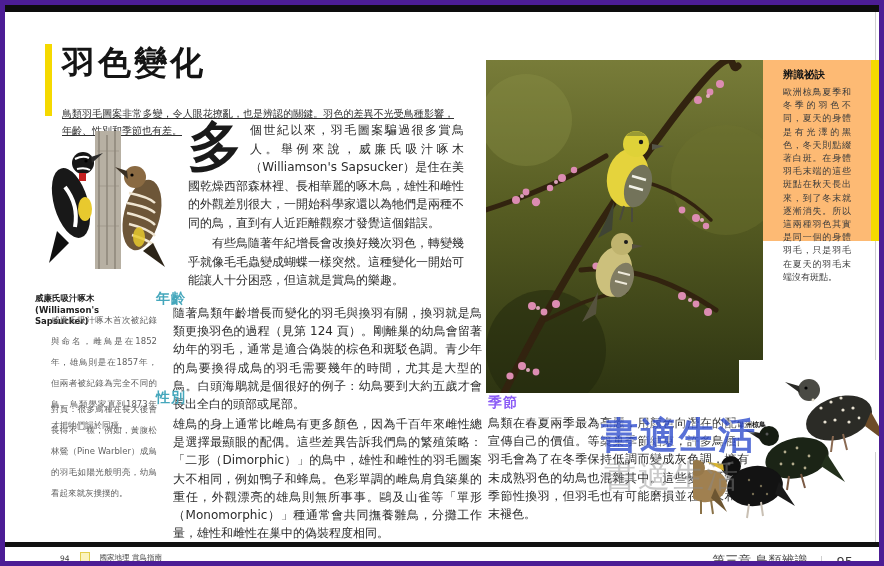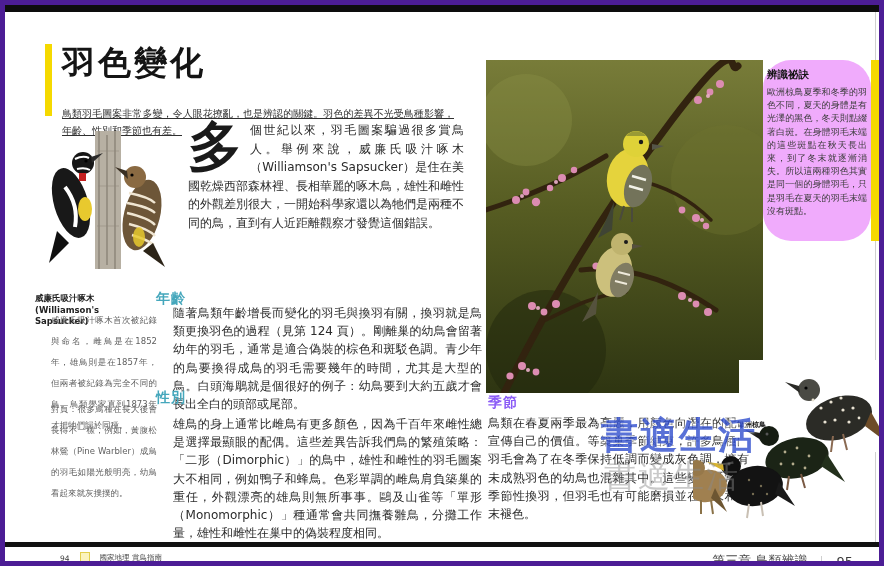"辨識祕訣" .tipbox { background: #f0abfc -> #fdba74; border-radius: 28px -> none; padding: 8px 4px -> 8px 20px }
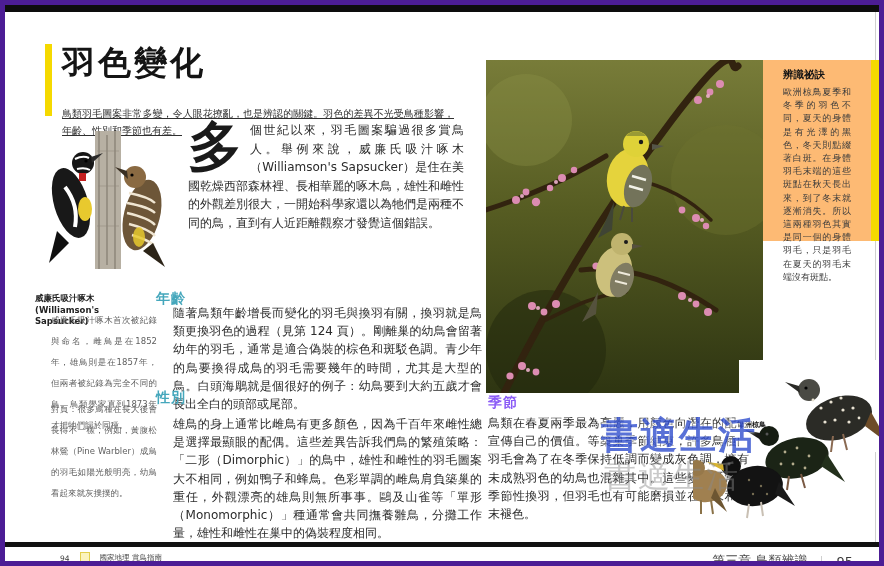"有些鳥隨著年紀增長會改換好幾次羽色，轉變幾乎就像毛毛蟲變成蝴蝶一樣突然。這種變化" p { html: none -> <p>有些鳥隨著年紀增長會改換好幾次羽色，轉變幾乎就像毛毛蟲變成蝴蝶一樣突然。這種變化一開始可能讓人十分困惑，但這就是賞鳥的樂趣。</p> }
